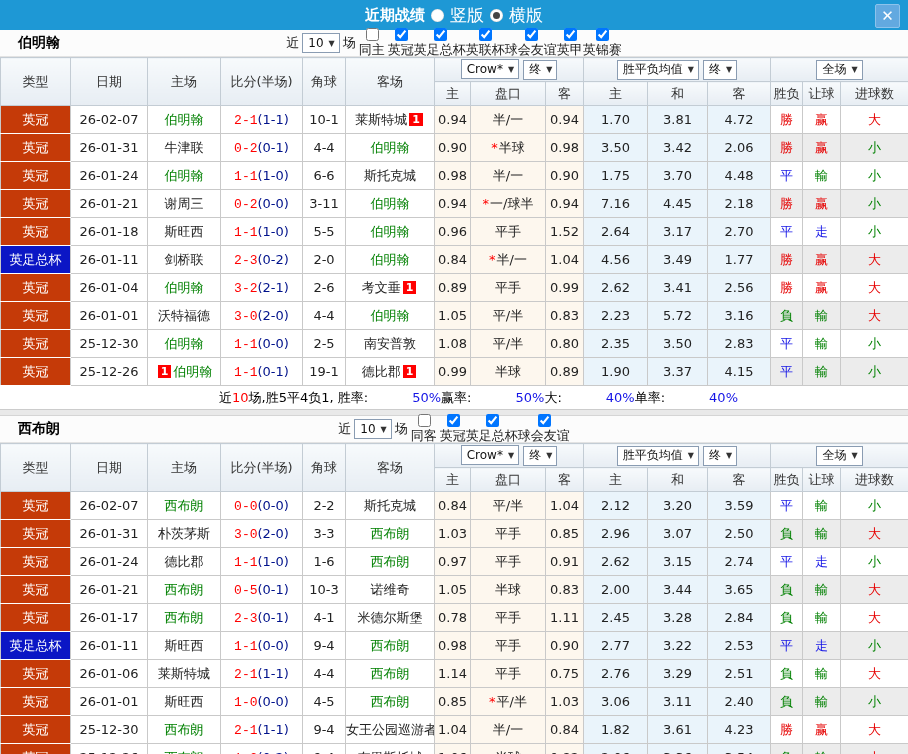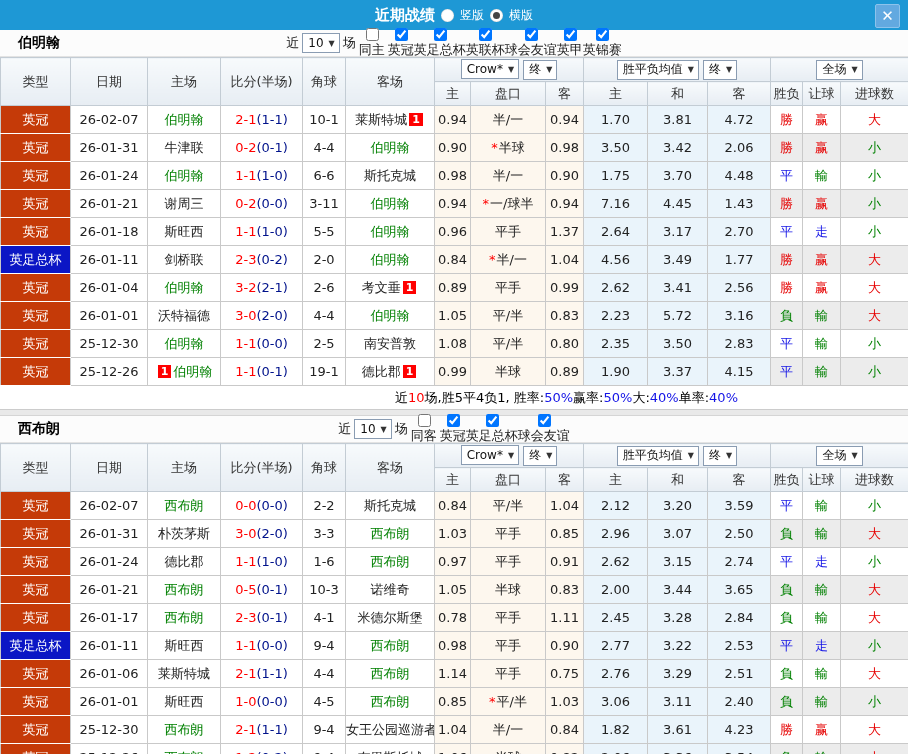"竖版" .radio-label { font-size: 12px -> 17px }
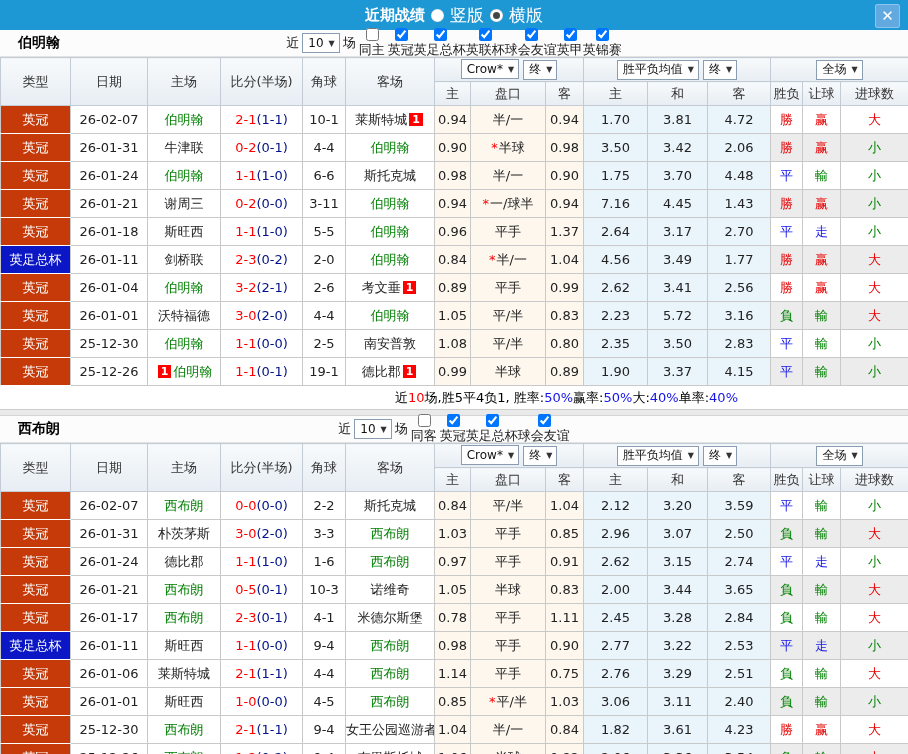"2-1" .t-score { font-family: none -> Liberation Mono, monospace }
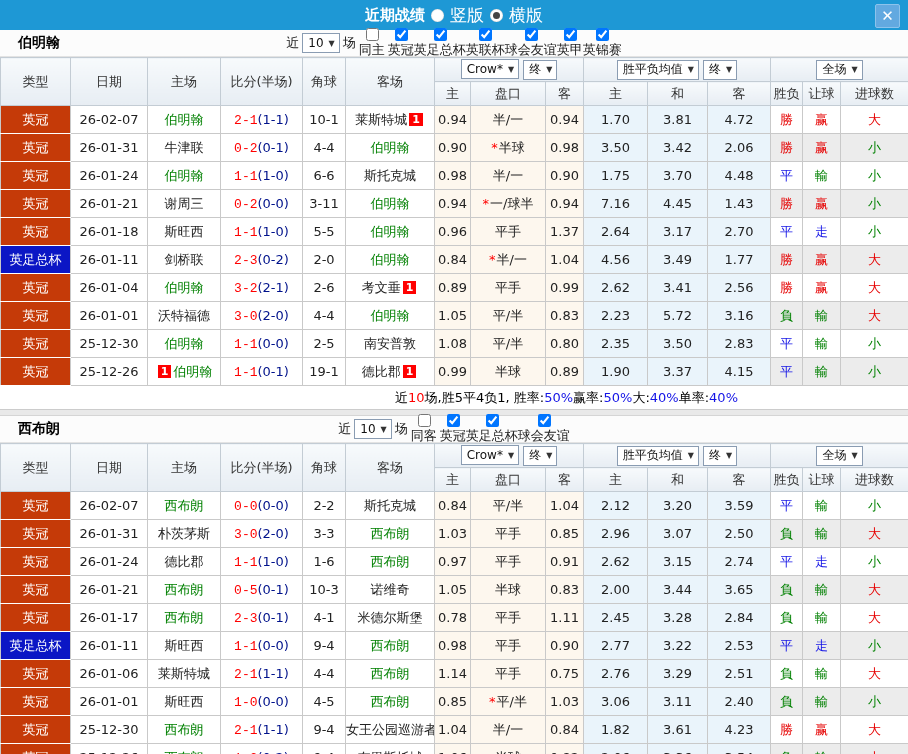"1.43" td.c-avg { text: 1.43 -> 2.18 }
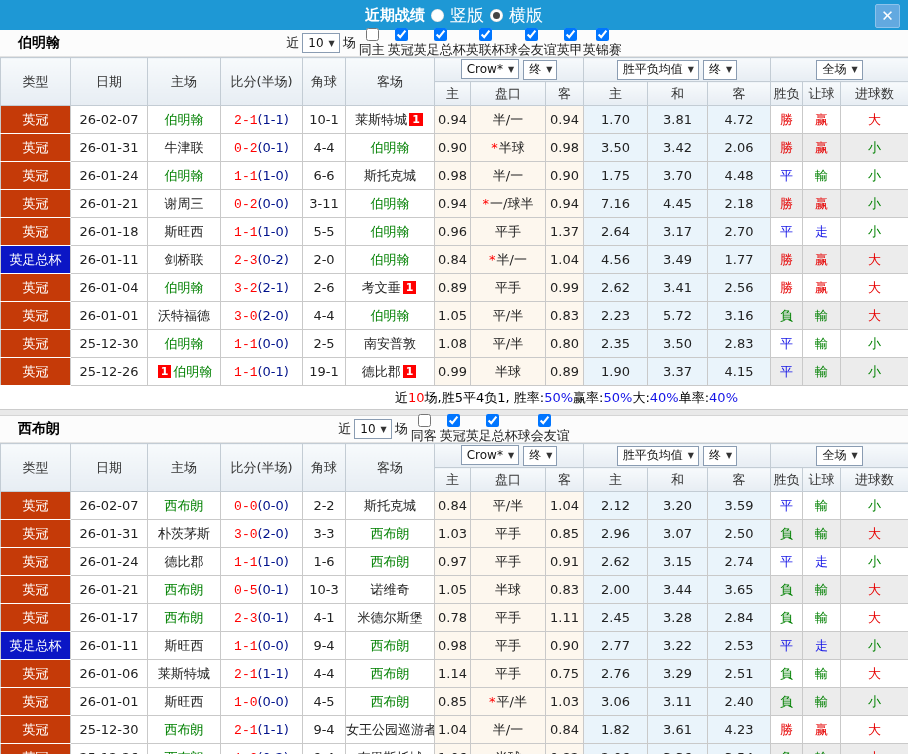"1.37" td.c-odds { text: 1.37 -> 1.52 }
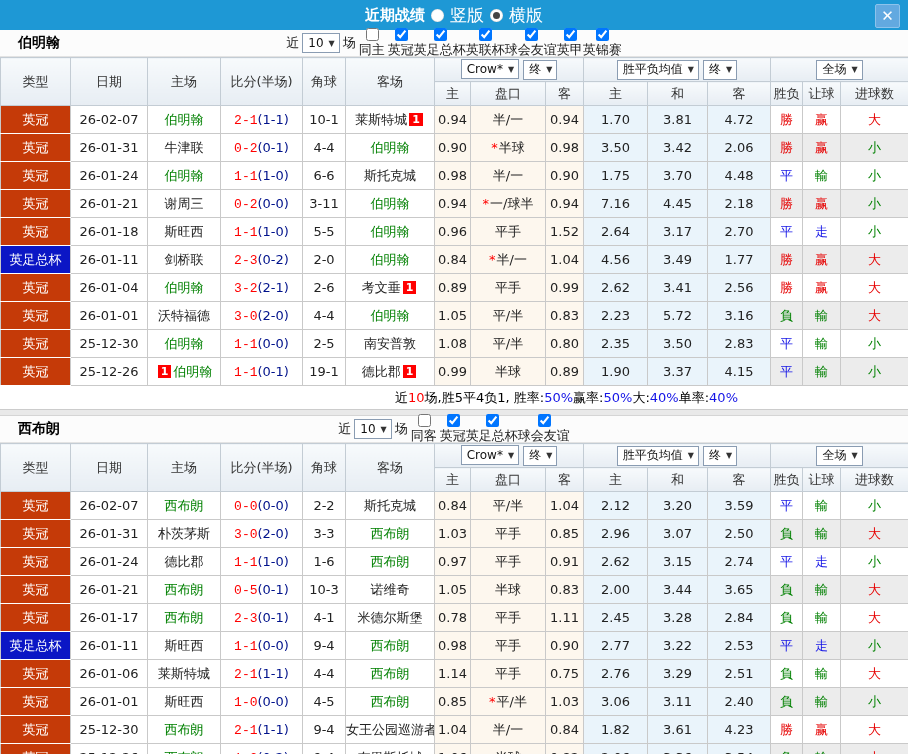"50%" .summary-row .b { margin-left: none -> 44px }
